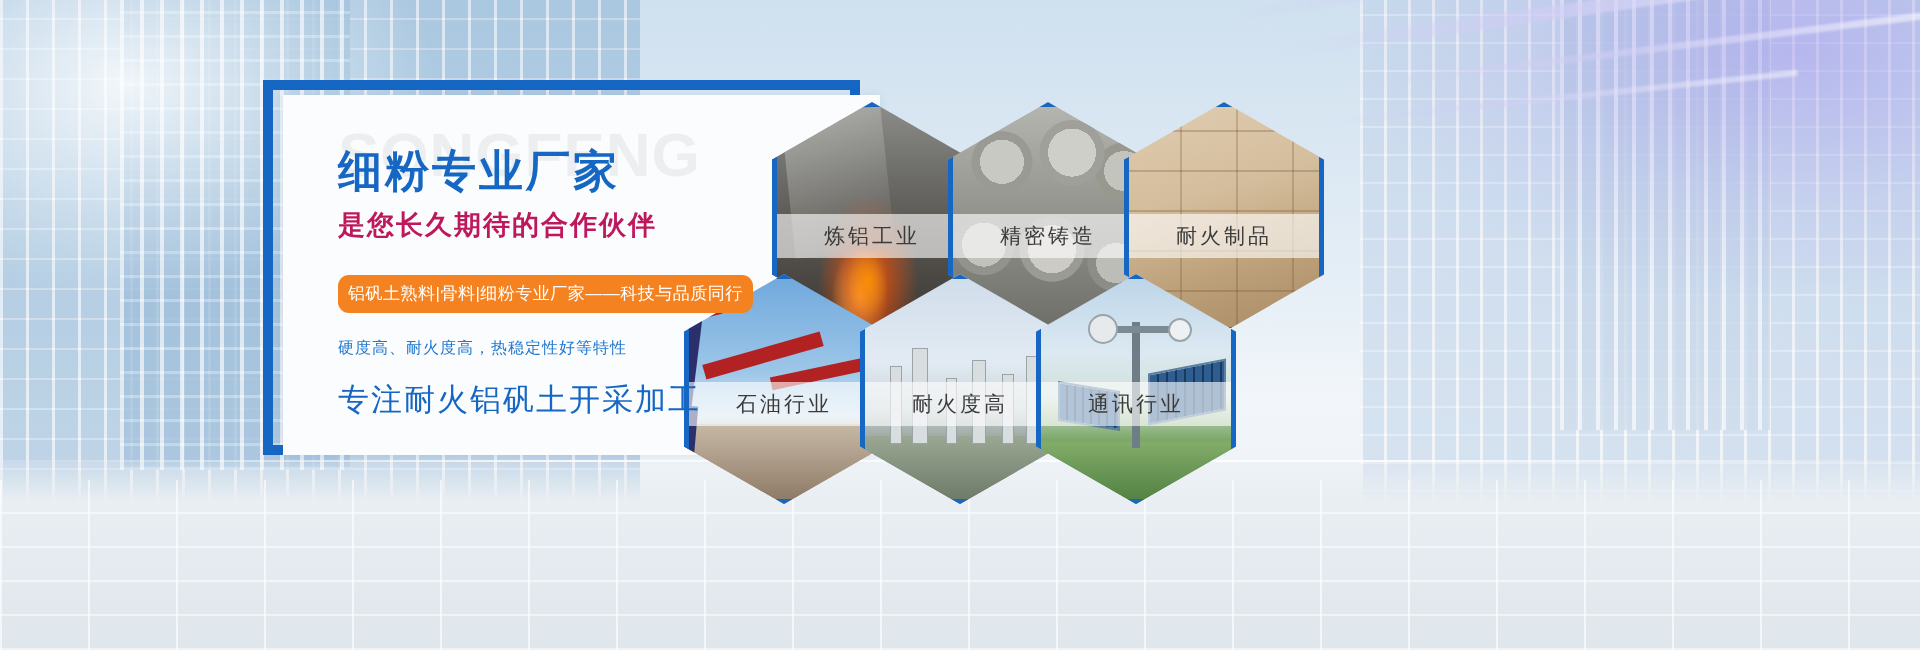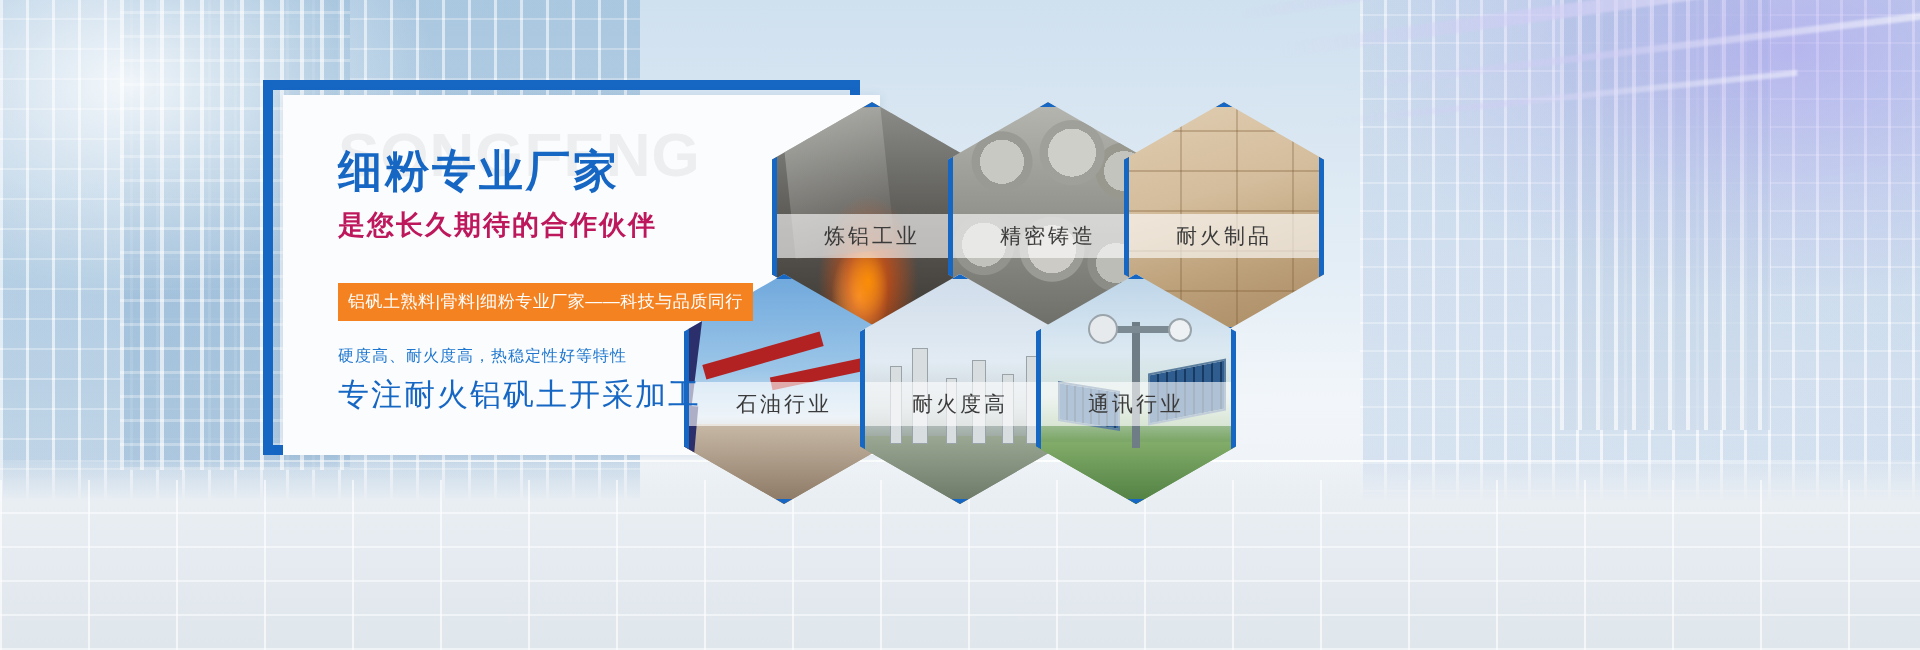"铝矾土熟料|骨料|细粉专业厂家——科技与品质同行" .orange-bar { border-radius: none -> 11px; margin-top: 40px -> 32px }
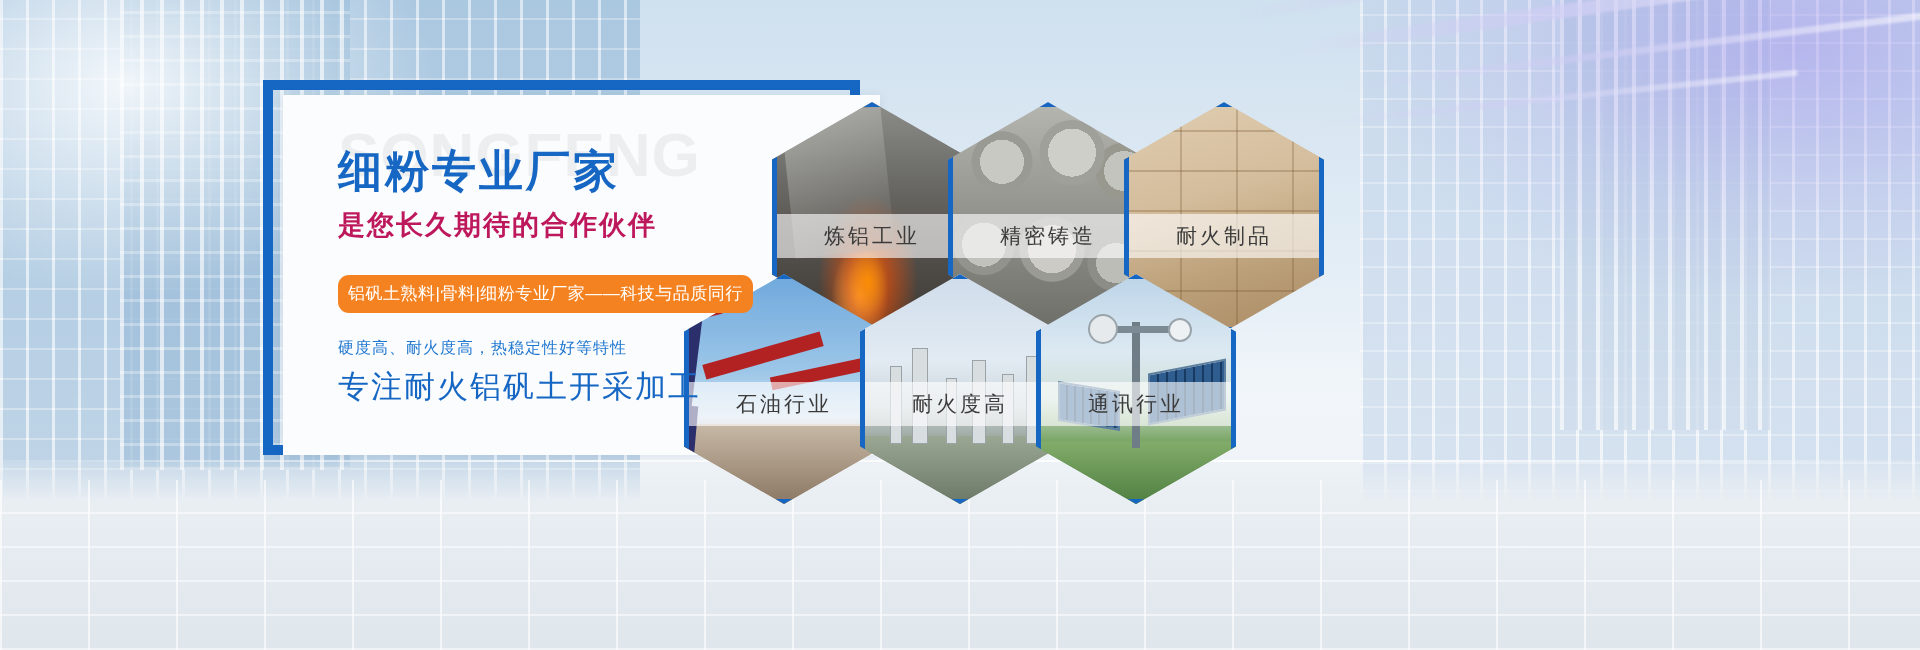"专注耐火铝矾土开采加工" .tagline { margin-top: 7px -> 20px }
